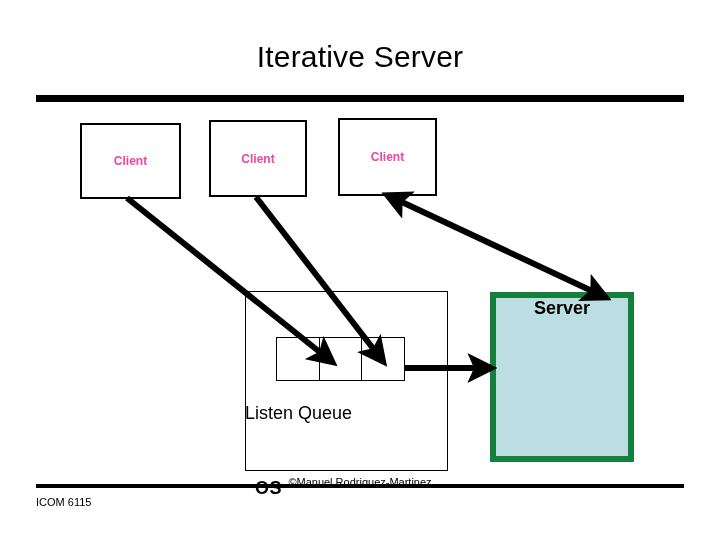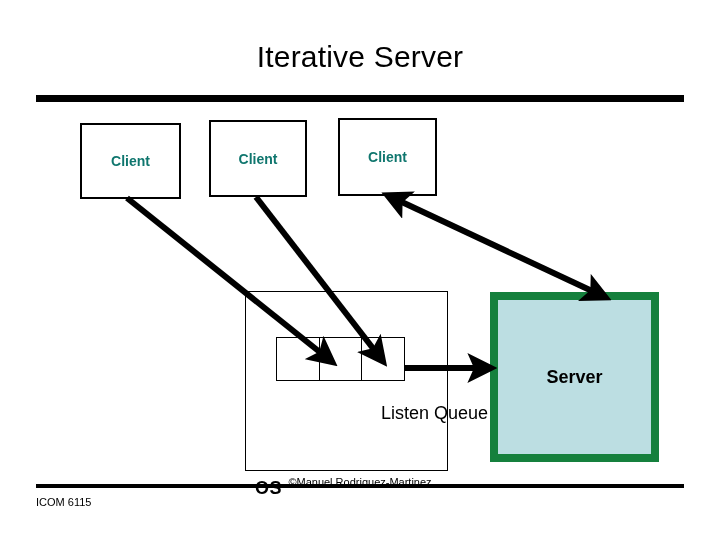"Client" .client-box { color: #0f766e -> #ec4899; font-size: 14px -> 12px }
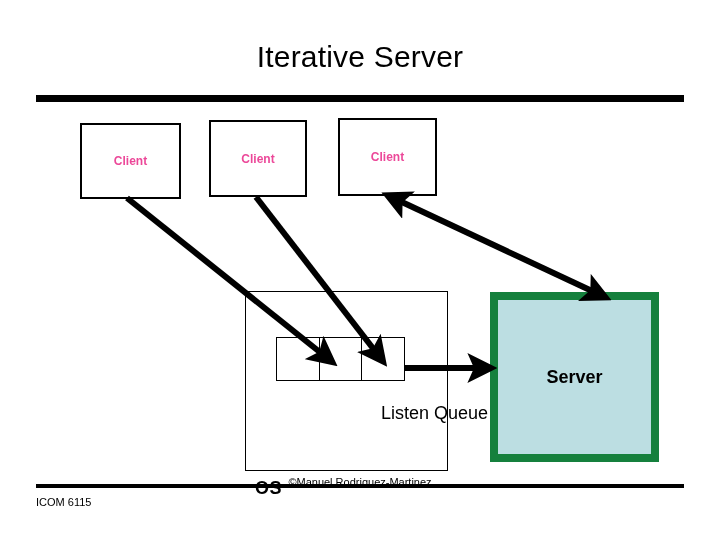"Server" .server-box { align-items: center -> flex-start; border: 8px solid #15803d -> 6px solid #15803d; width: 169px -> 144px }
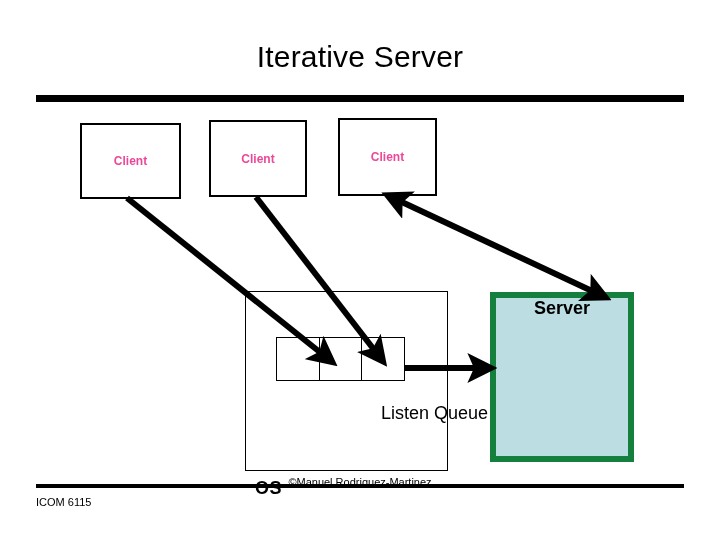"Listen Queue" .listen-queue-label { padding-left: 40px -> none; text-align: right -> left }
